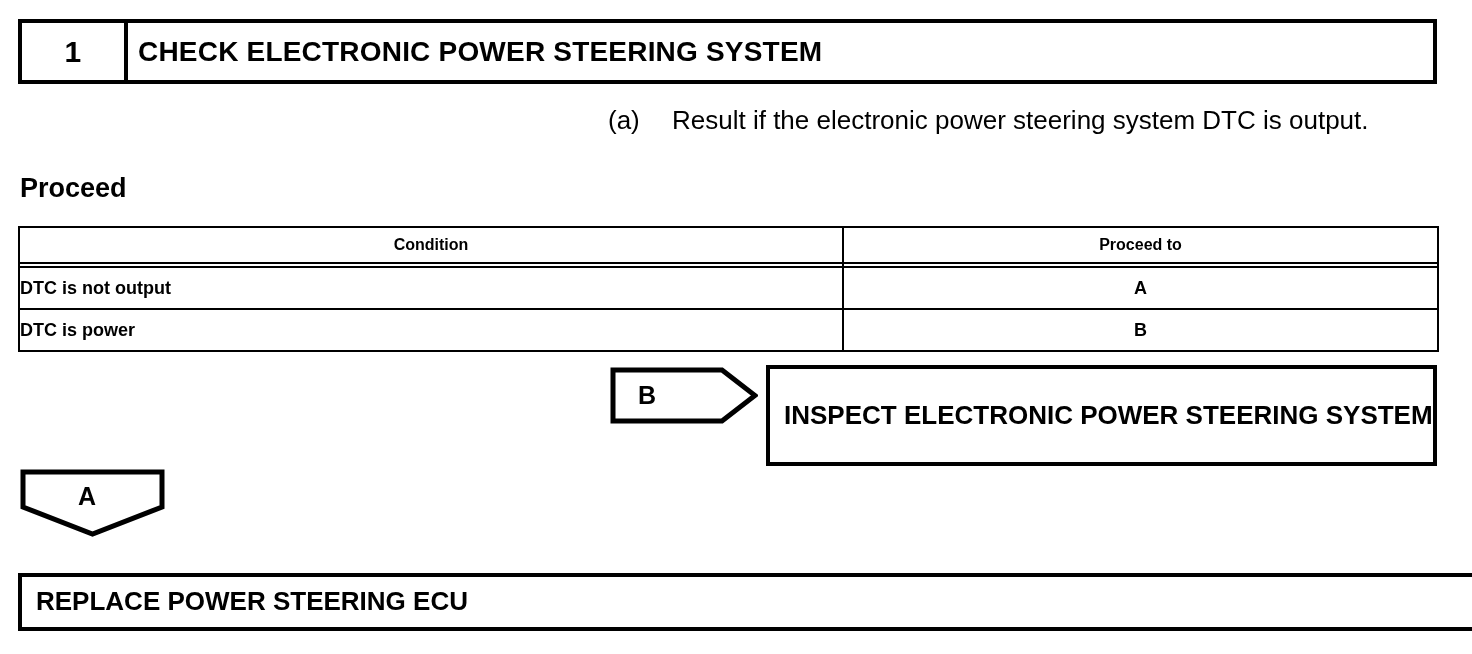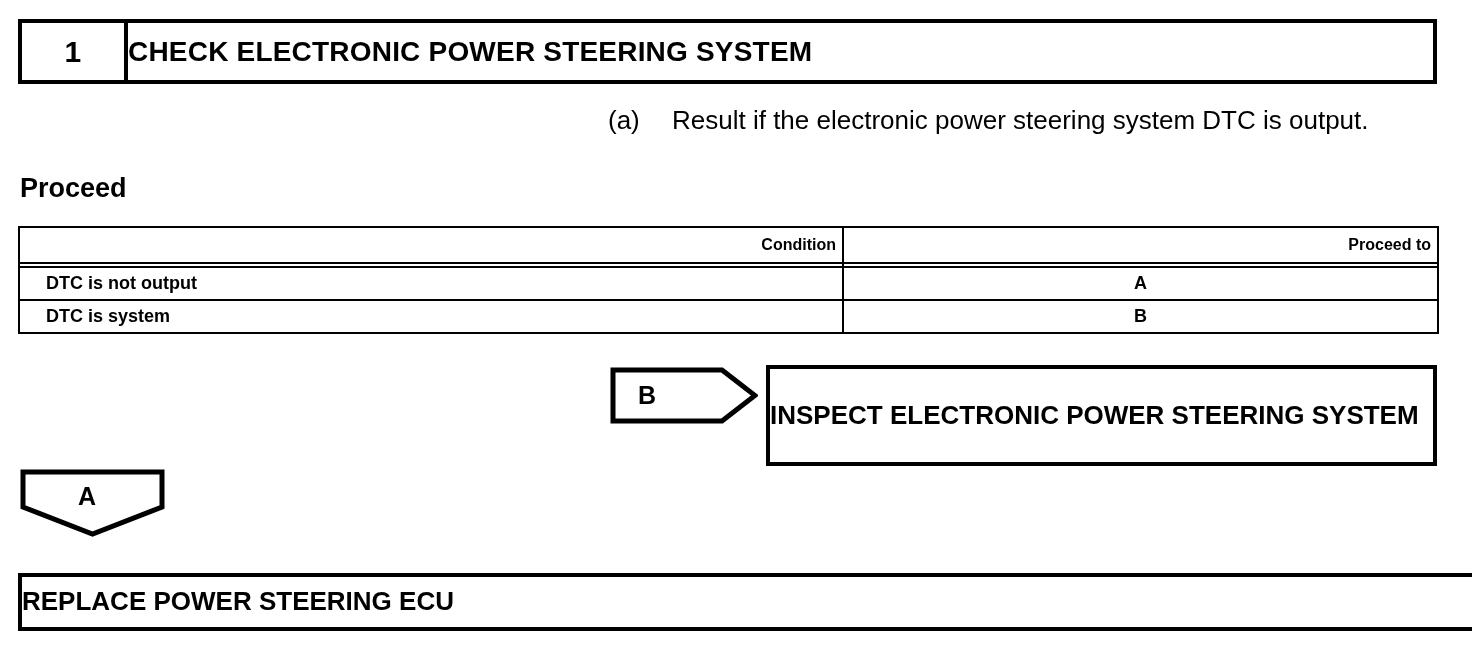"CHECK ELECTRONIC POWER STEERING SYSTEM" .step-title { padding-left: 0 -> 10px }
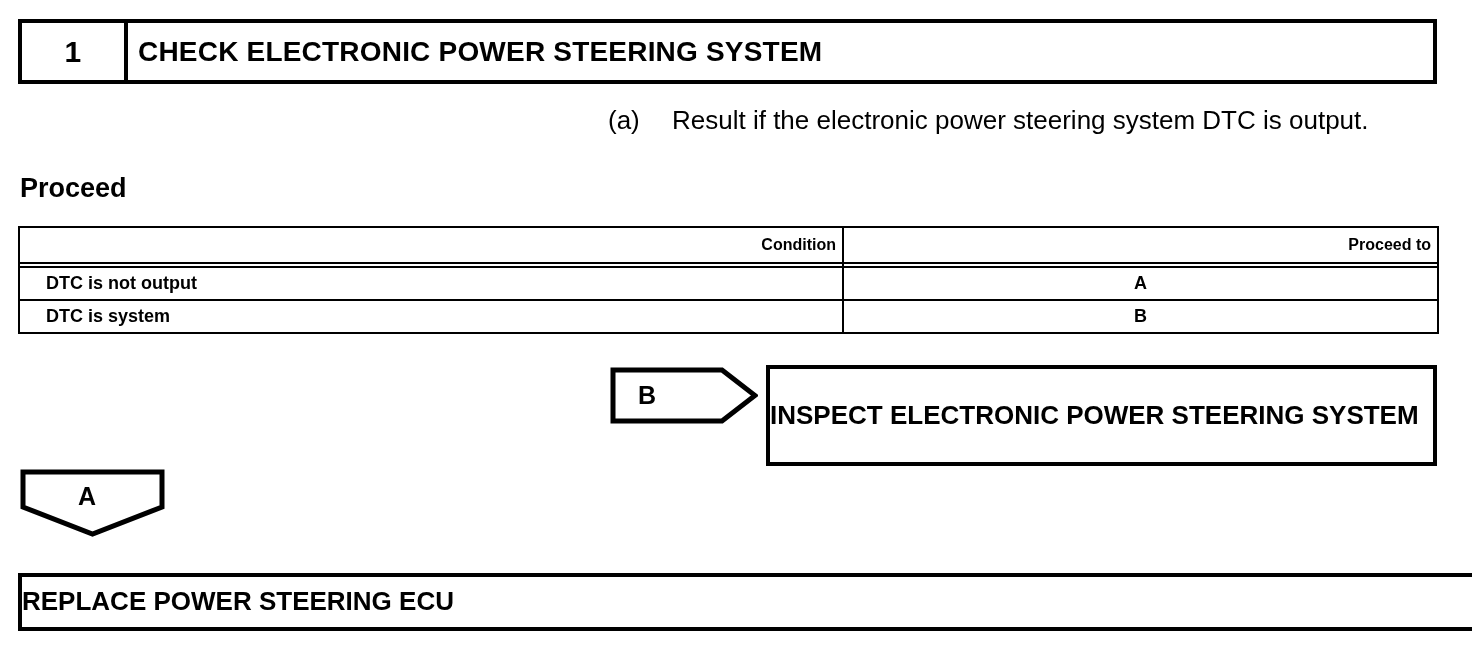"Condition" .result-table thead th { text-align: right -> center }
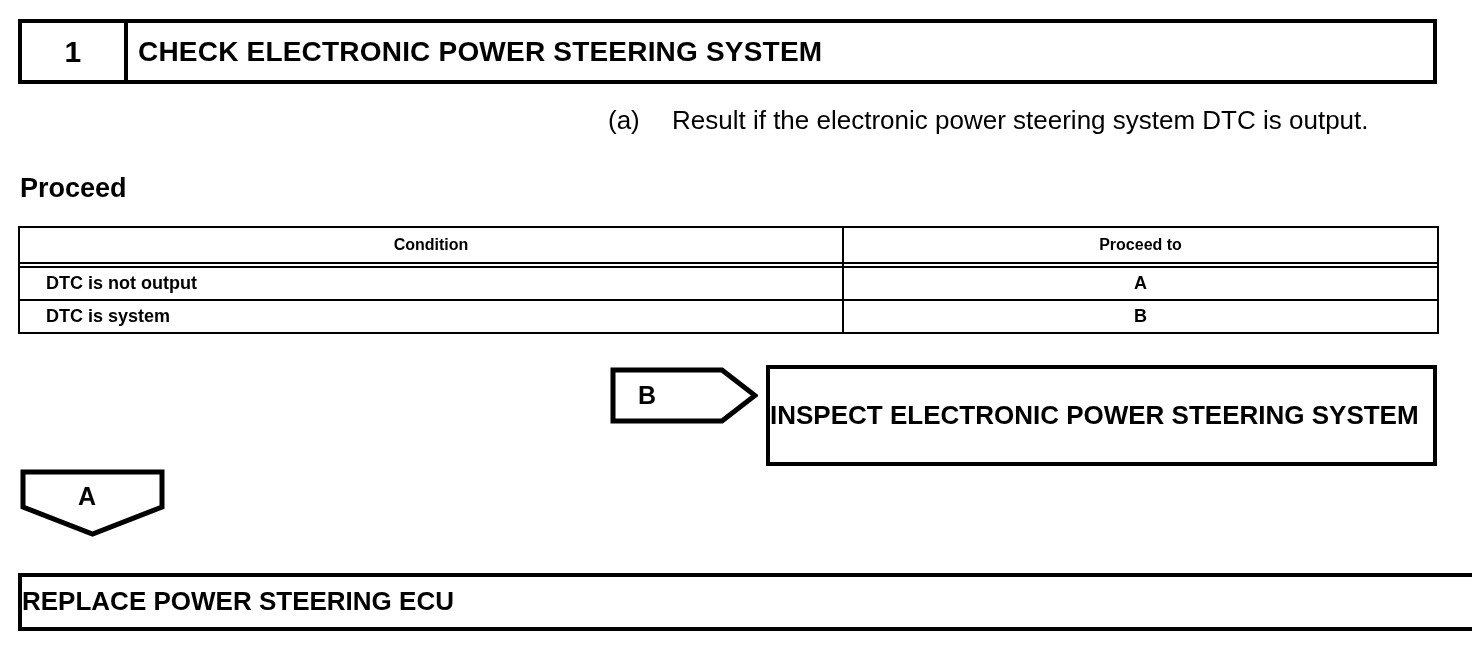"DTC is not output" .result-table tbody td { height: 33px -> 42px; padding: 0 26px -> 0 0 }
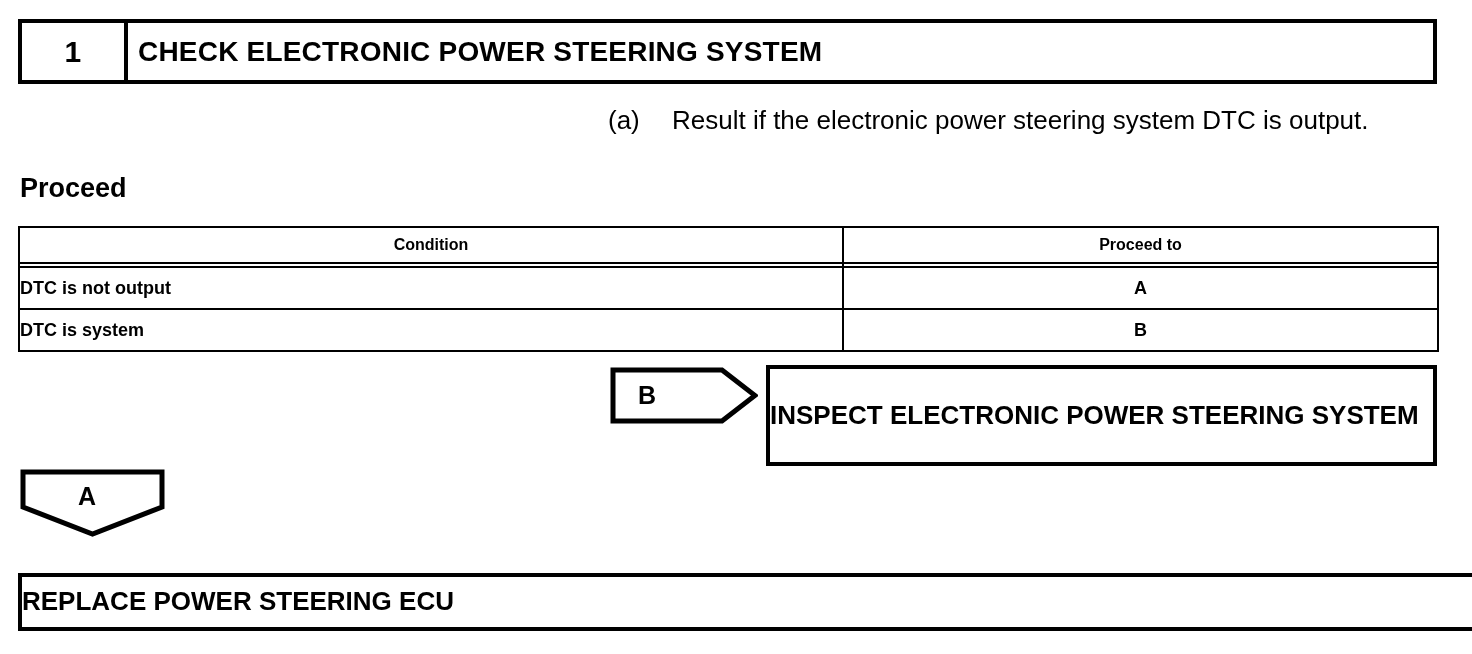"DTC is system" td.cell-condition { text: system -> power }
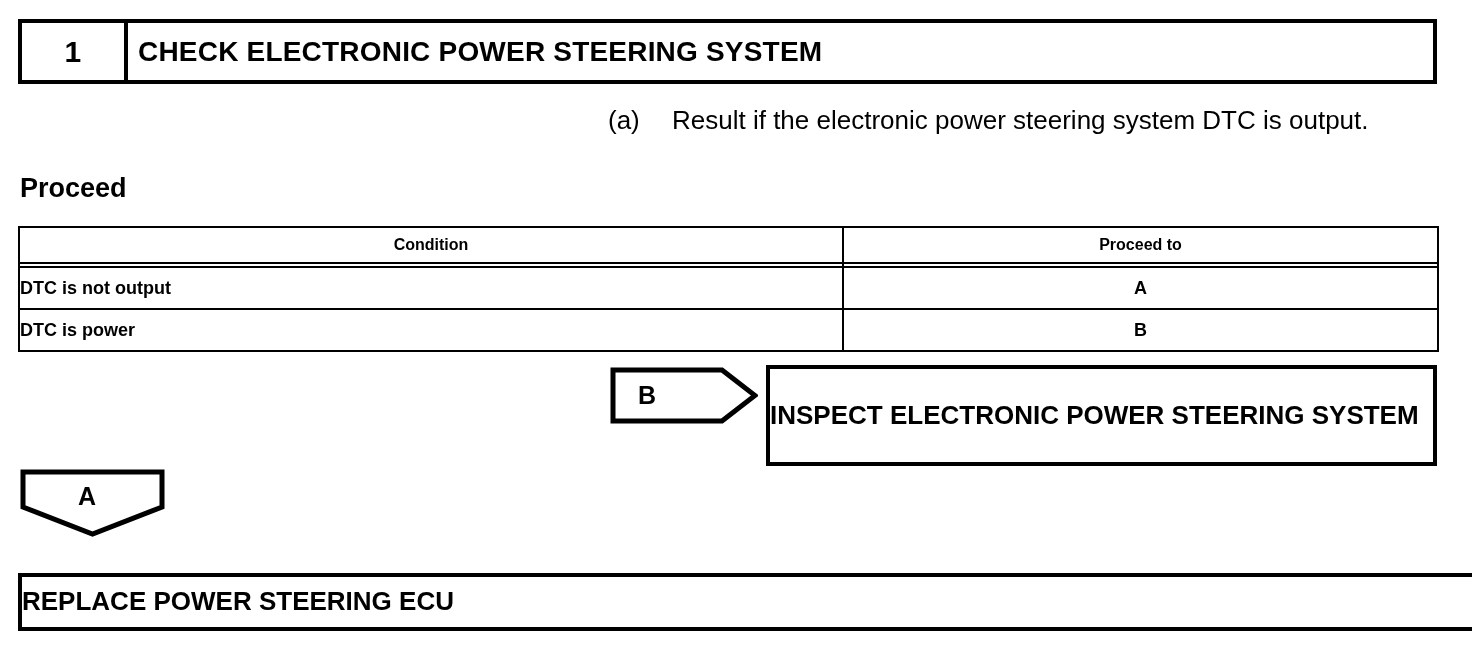"INSPECT ELECTRONIC POWER STEERING SYSTEM" .action-box { padding-left: 0 -> 14px }
